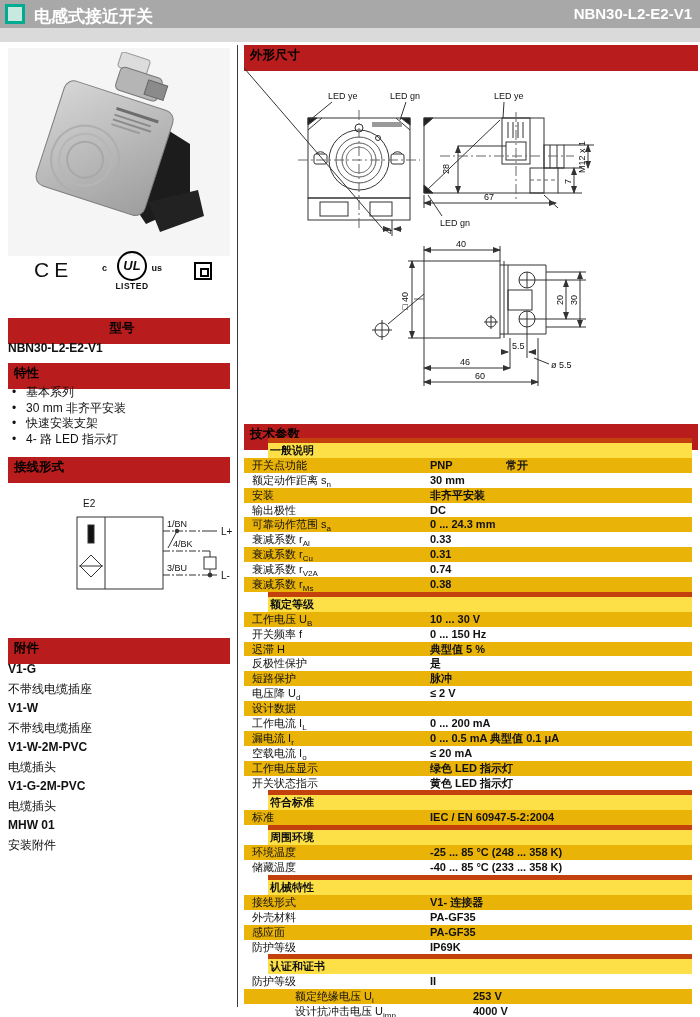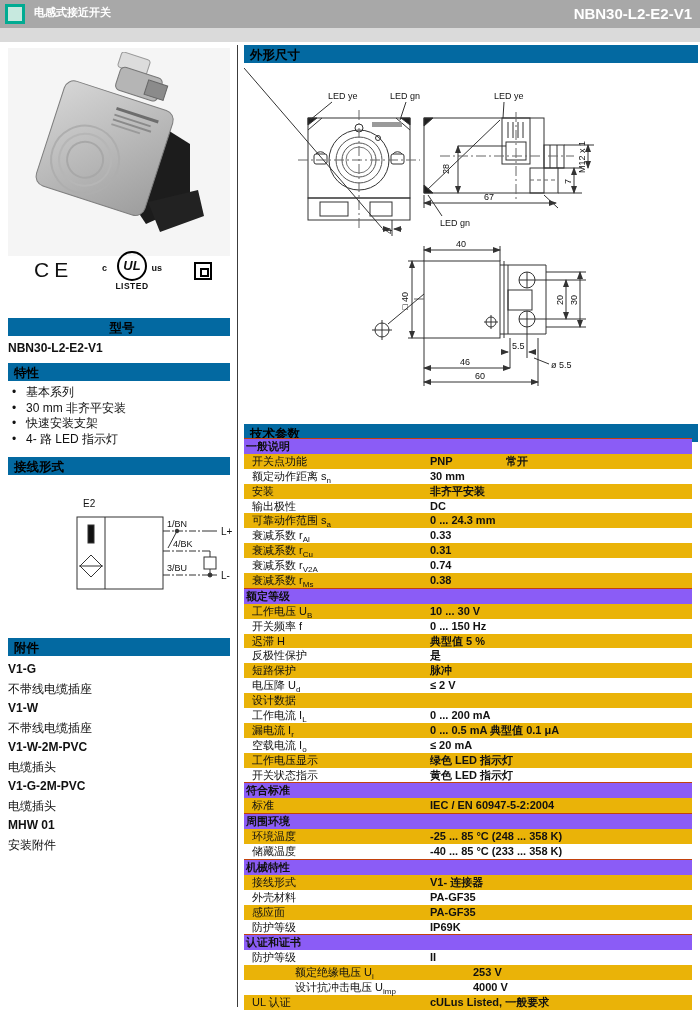"电感式接近开关" .toptitle { font-size: 11px -> 17px }
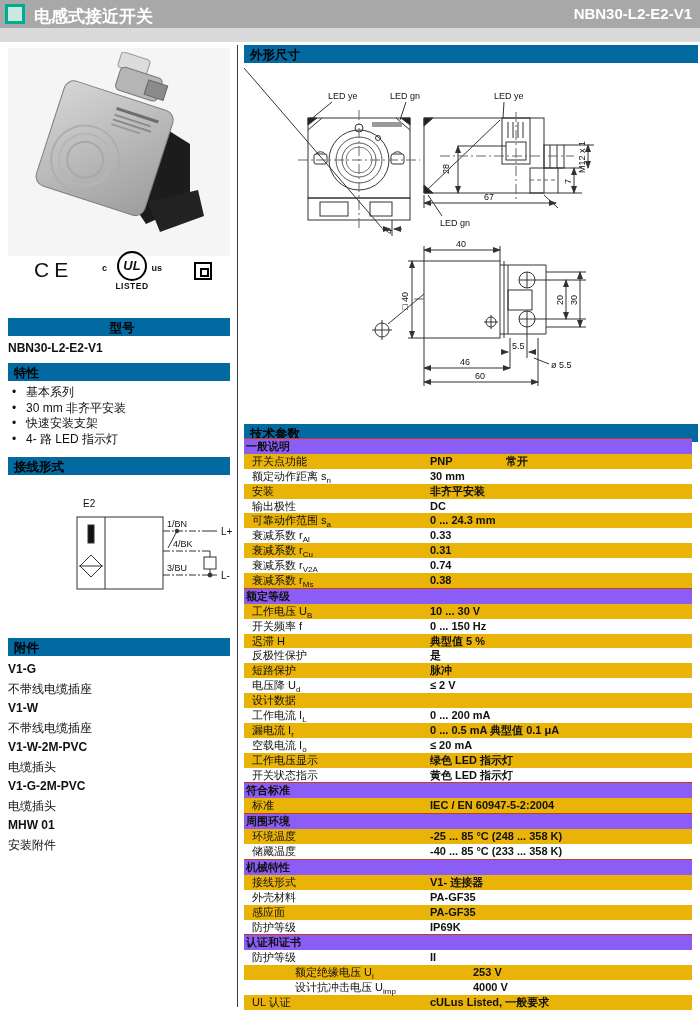"外形尺寸" .secbar { background: #0369a1 -> #b91c1c; padding: 2px 0 1px 6px -> 2px 0 9px 6px }
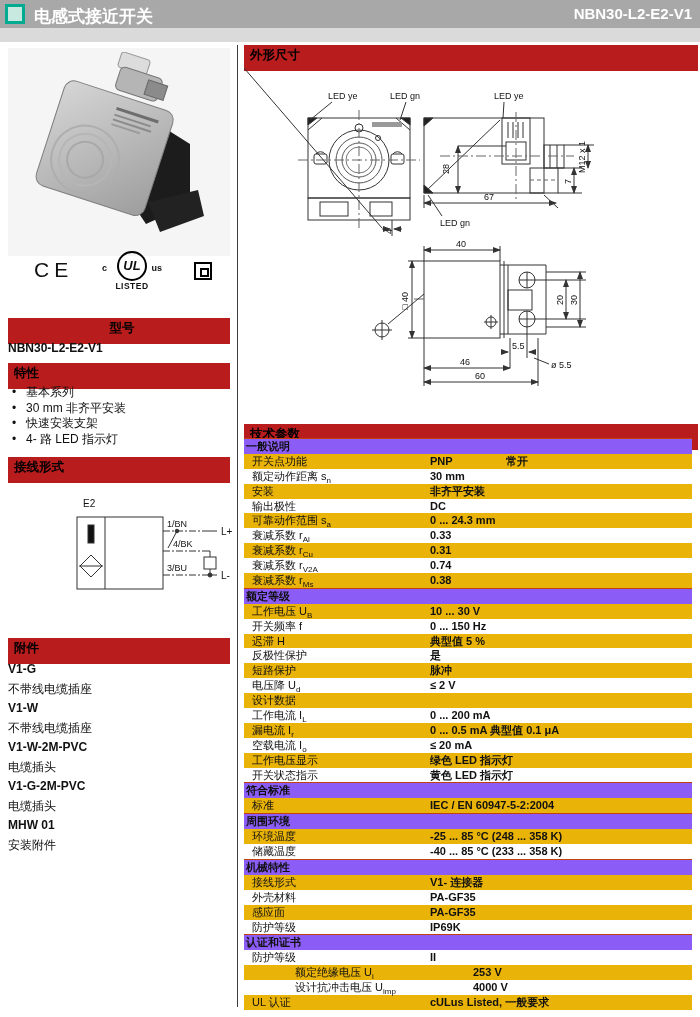"一般说明" .tgh { background: #8b5cf6 -> #fde047; border-top: 1px solid #c2410c -> 5px solid #c2410c; margin-left: none -> 24px }
